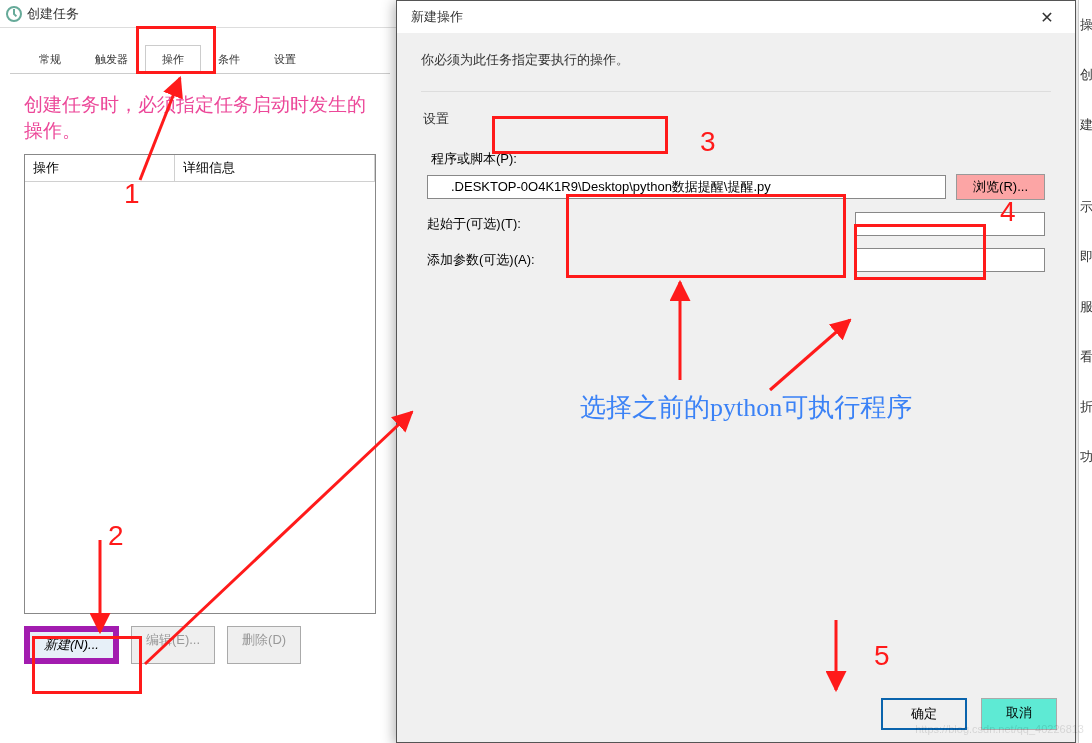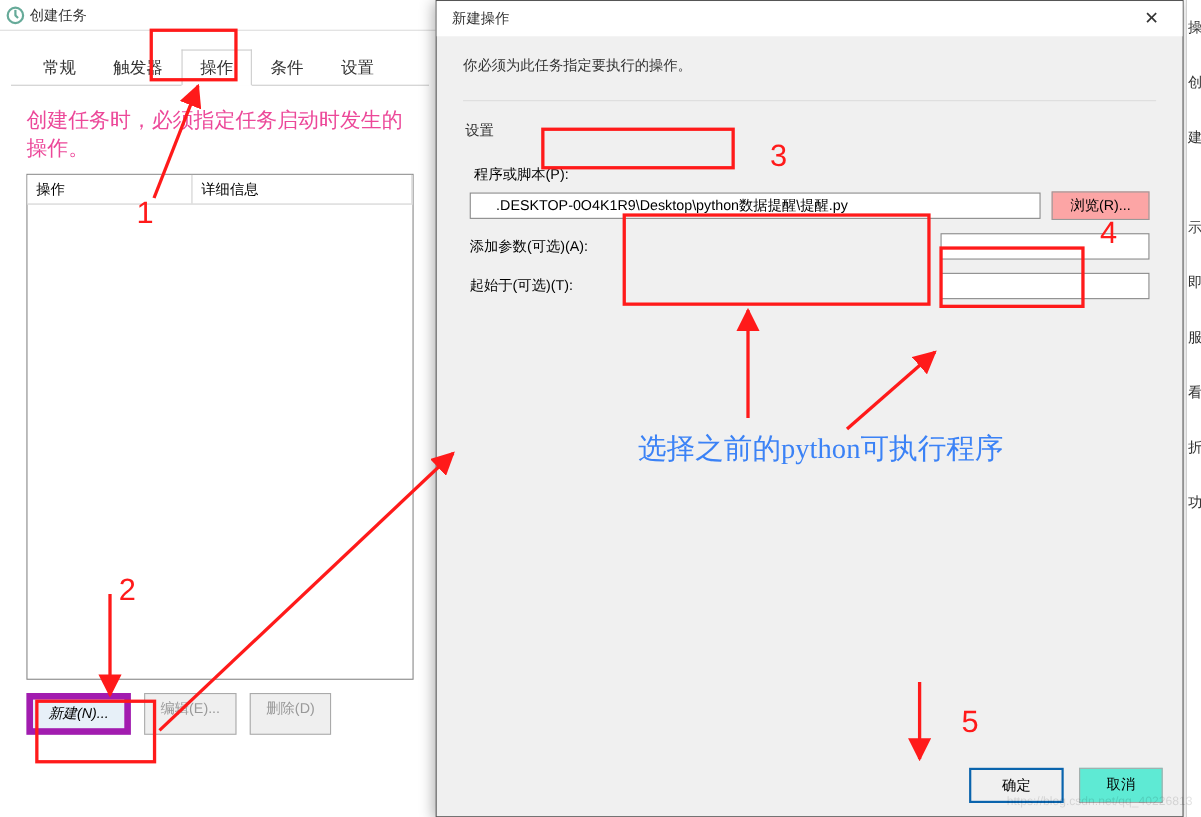"常规" .tabs { font-size: 15px -> 11px }
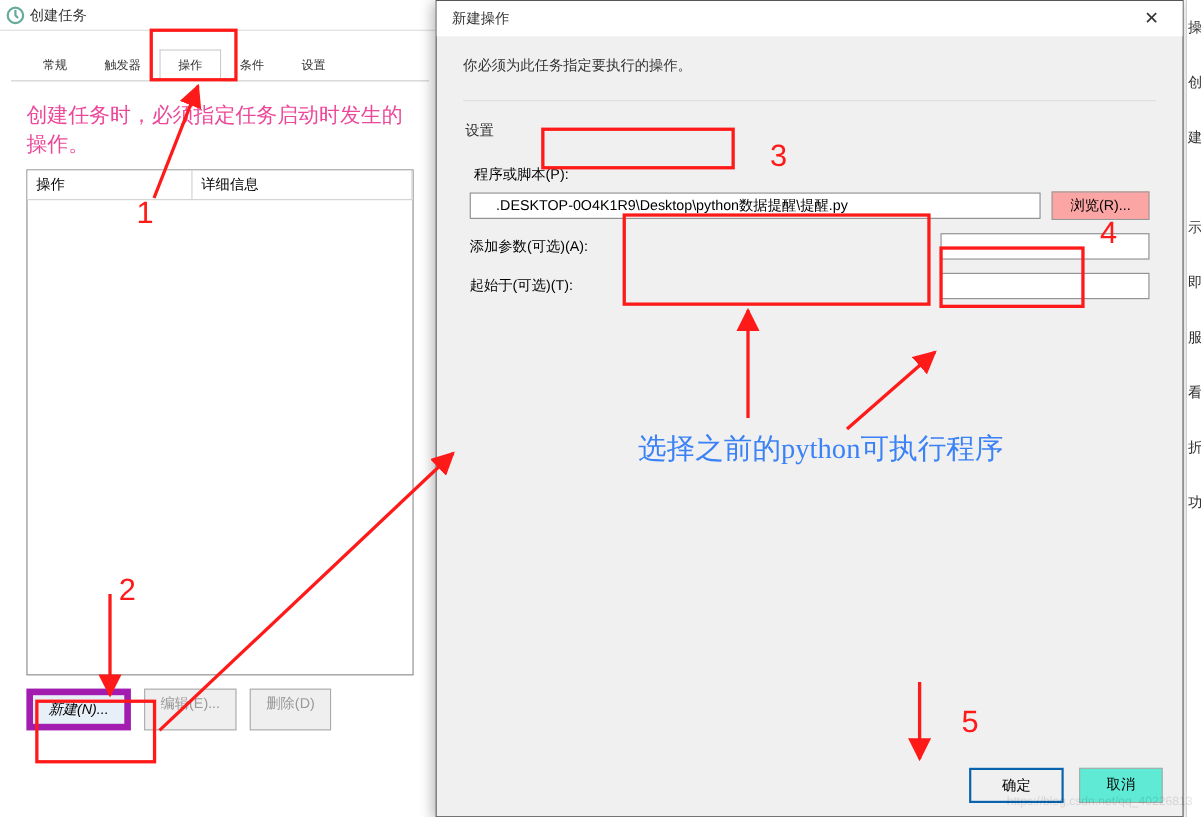"添加参数(可选)(A):" div.row2 { order: before "起始于(可选)(T):" -> after "起始于(可选)(T):" }
